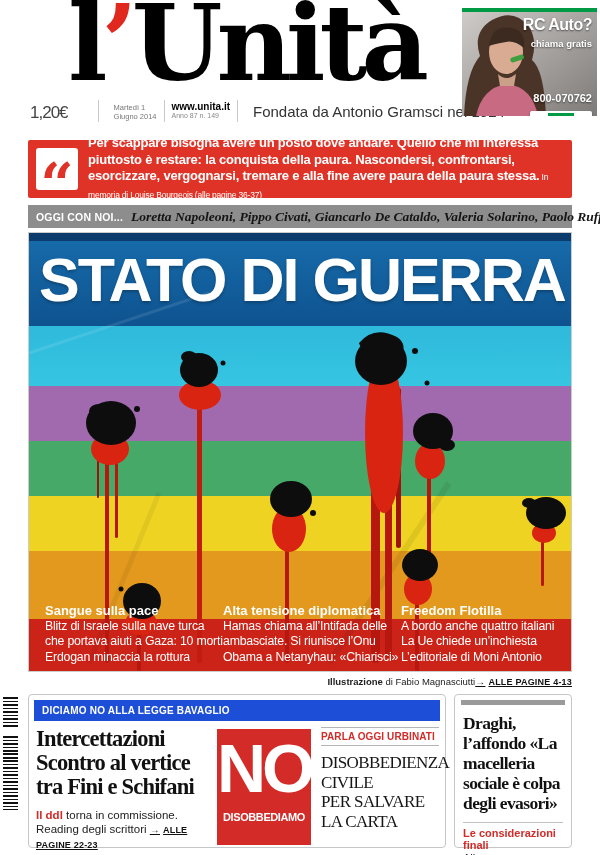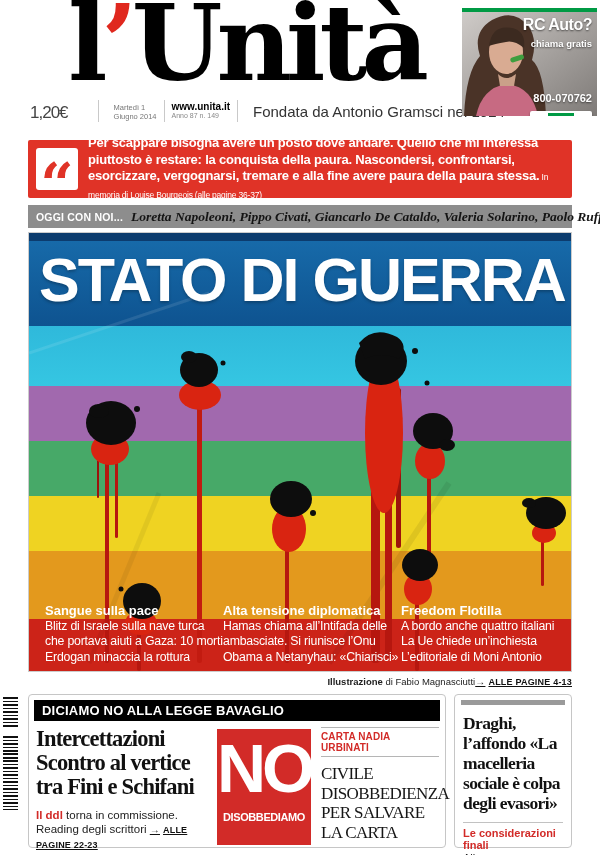"DICIAMO NO ALLA LEGGE BAVAGLIO" .banner { background: #000000 -> #1d4ed8; font-size: 13px -> 10px }
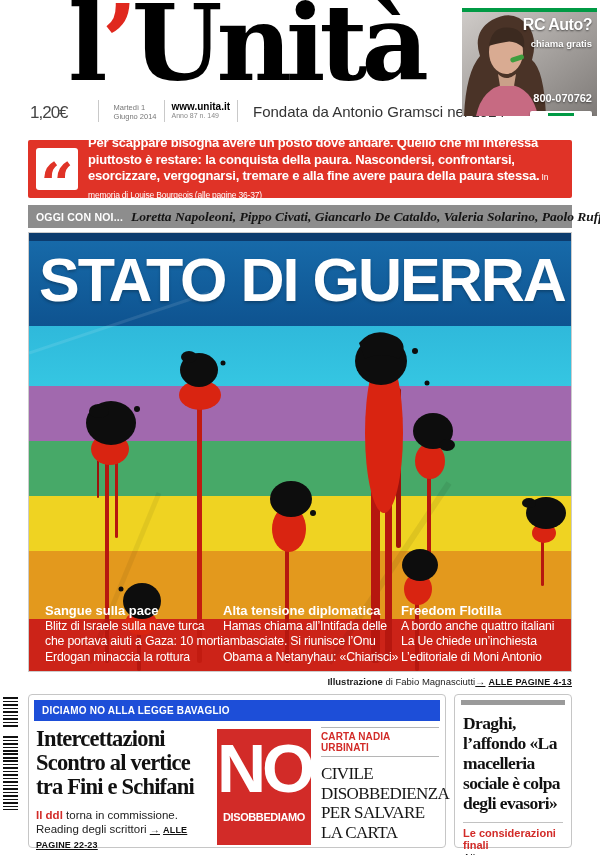"CARTA NADIA URBINATI" div.bmid-kicker { text: CARTA NADIA -> PARLA OGGI }
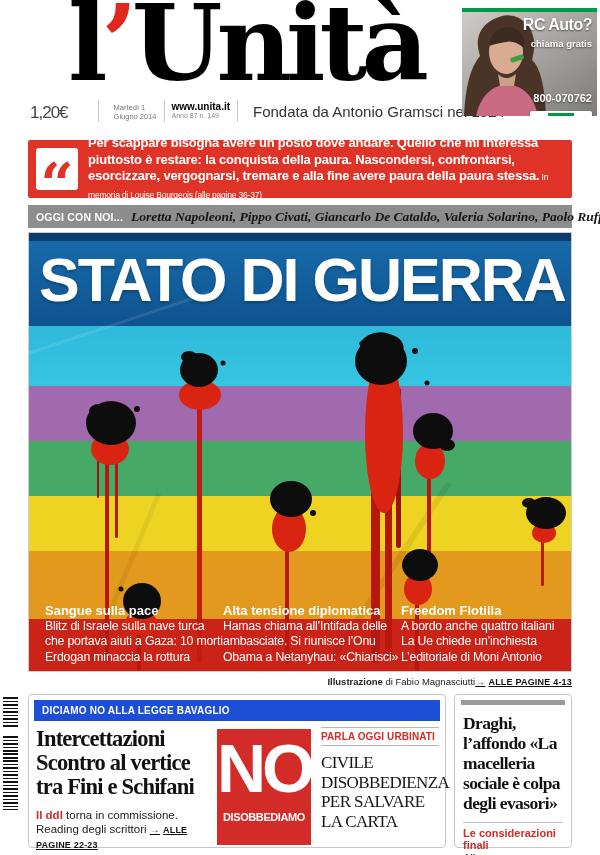"CIVILE" div { order: before "DISOBBEDIENZA" -> after "DISOBBEDIENZA" }
